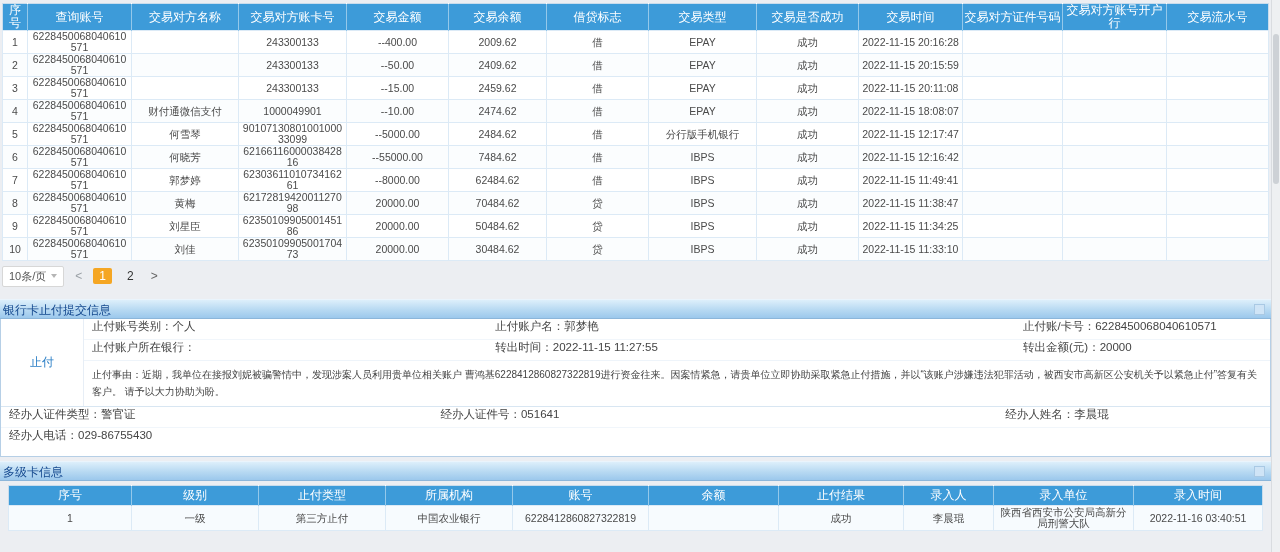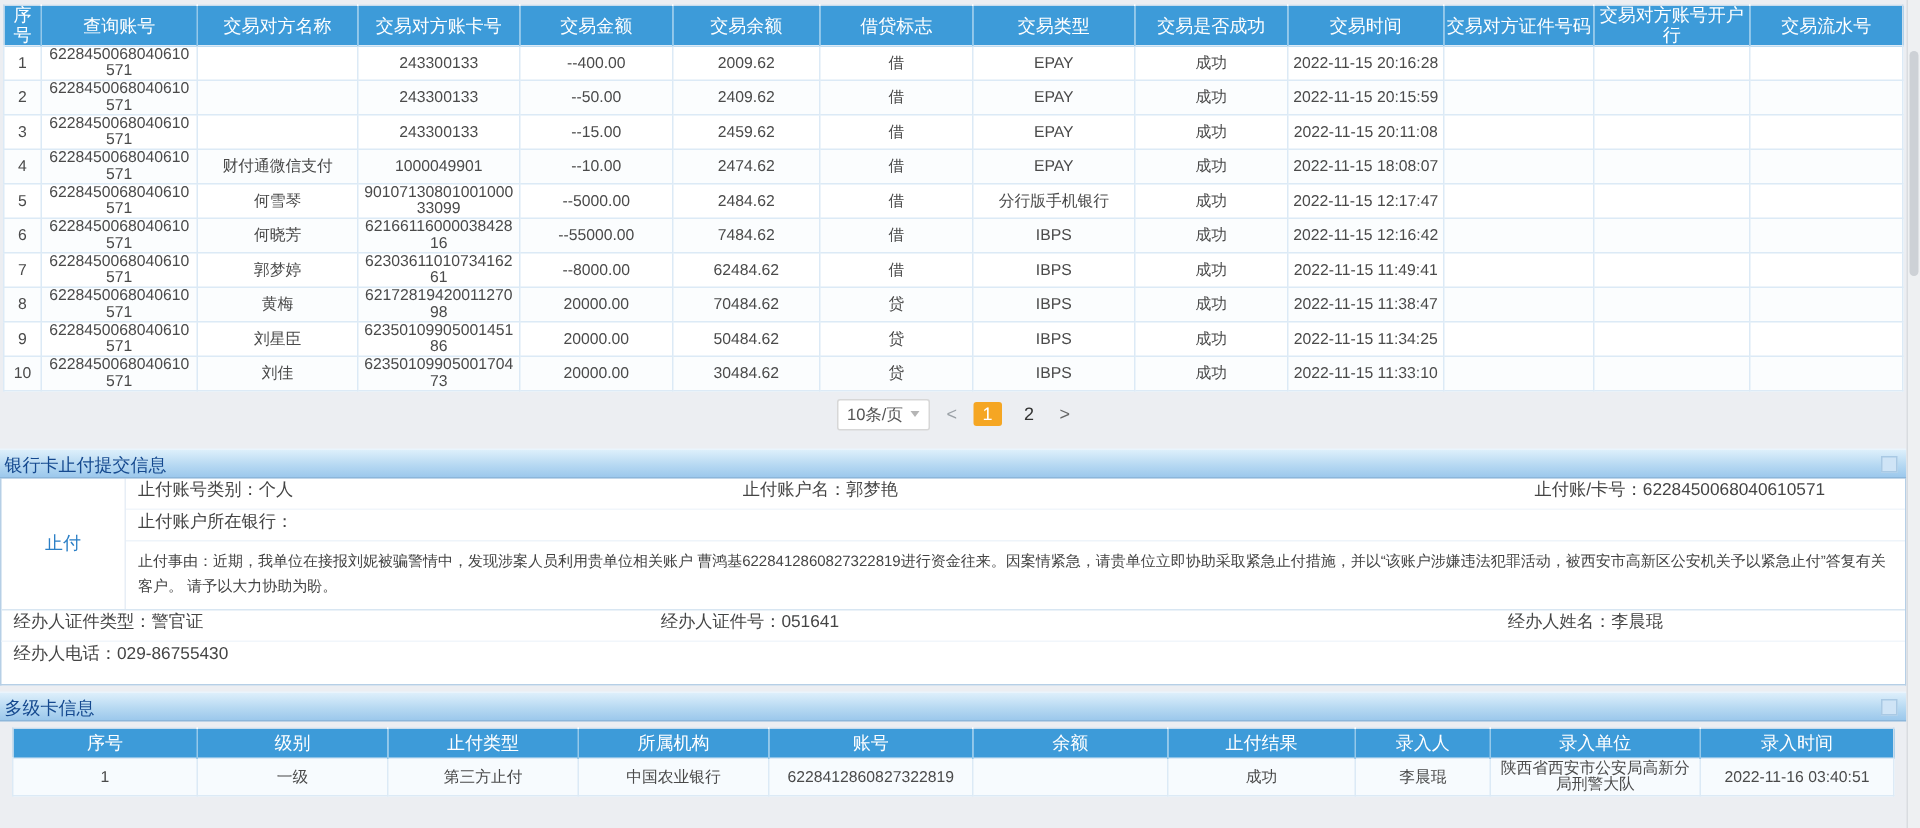"10条/页" .pagination { justify-content: center -> none }
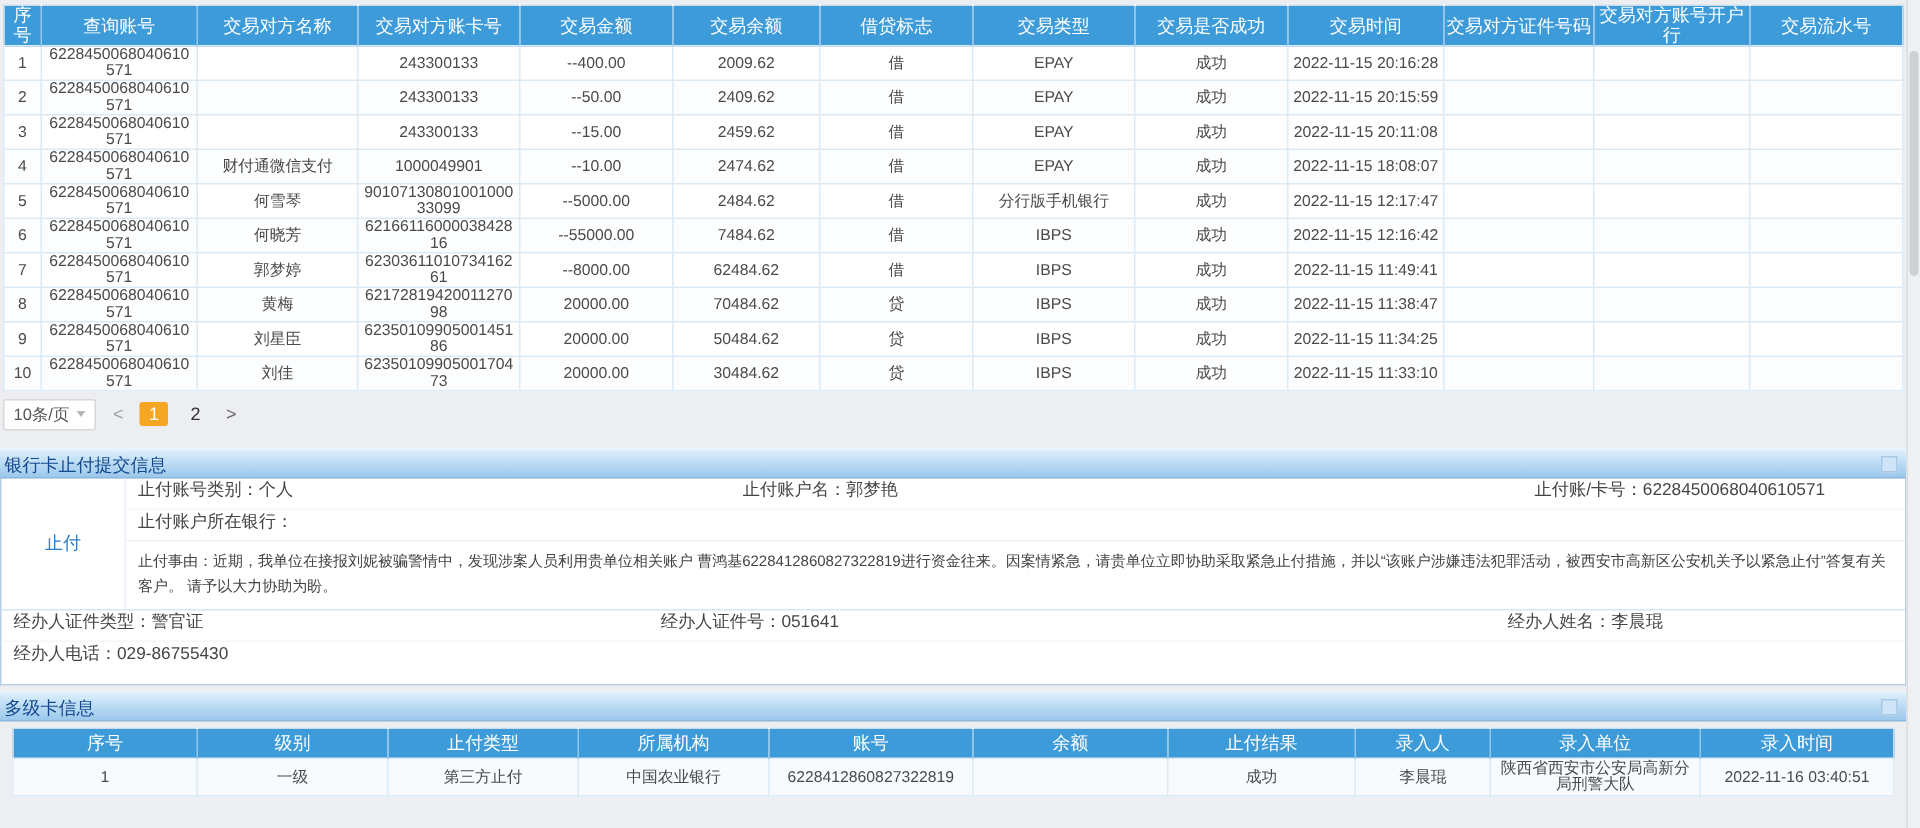"转出时间：2022-11-15 11:27:55" div.field { html: none -> <div>转出时间：2022-11-15 11:27:55</div> }
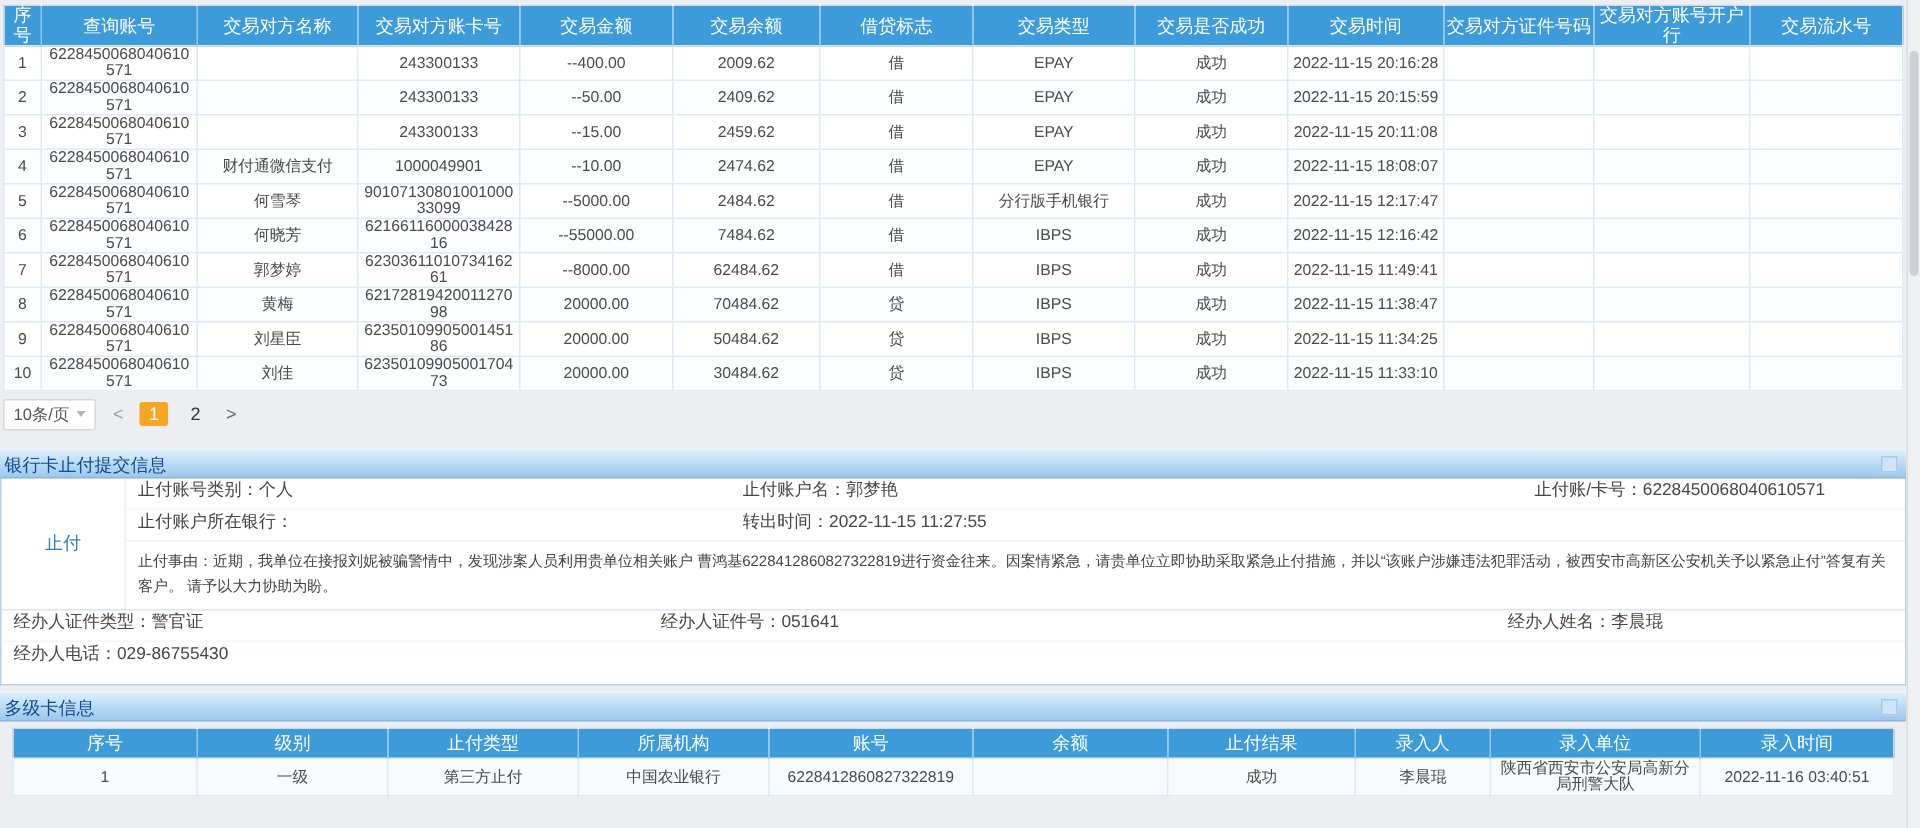"转出金额(元)：20000" div.field { html: none -> <div>转出金额(元)：20000</div> }
